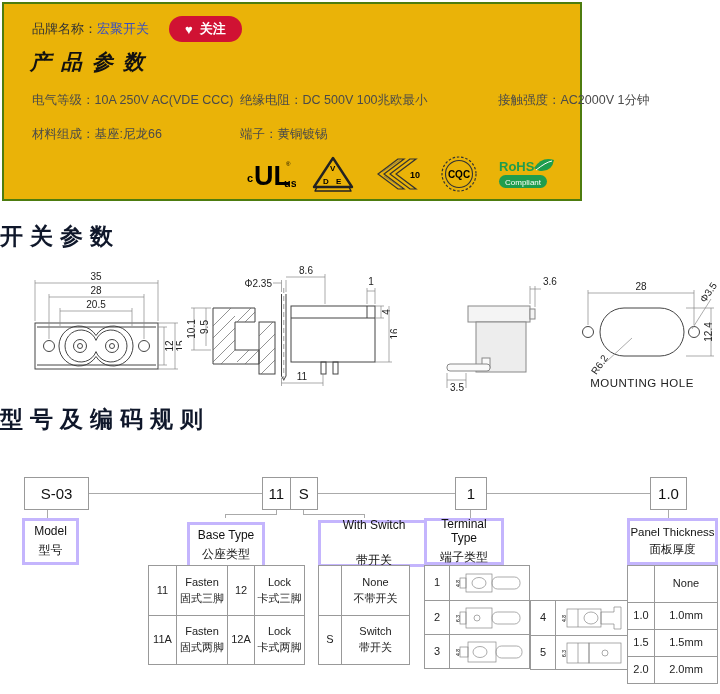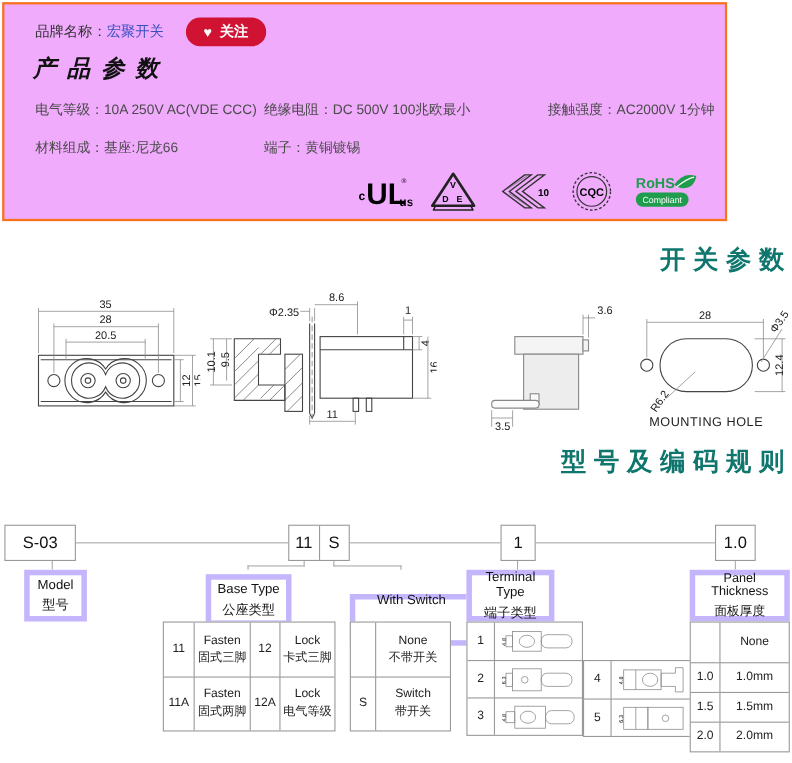"品牌名称：" .panel { background: #f0abfc -> #eab308; border: 2px solid #f97316 -> 2px solid #4d7c0f; width: 659px -> 580px }
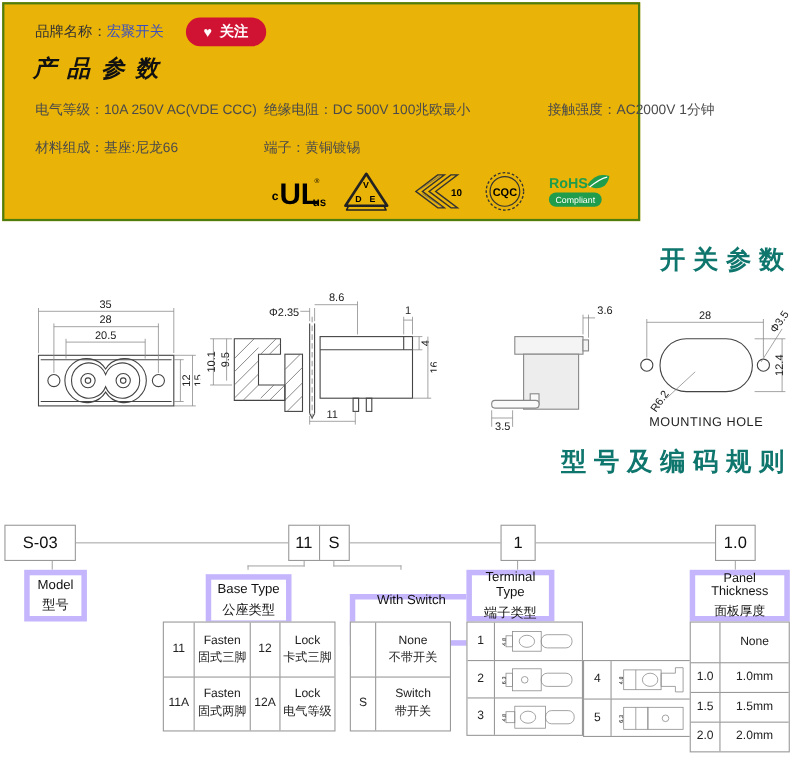"开关参数" .sec-title { color: #0f766e -> #0f172a; text-align: right -> left }
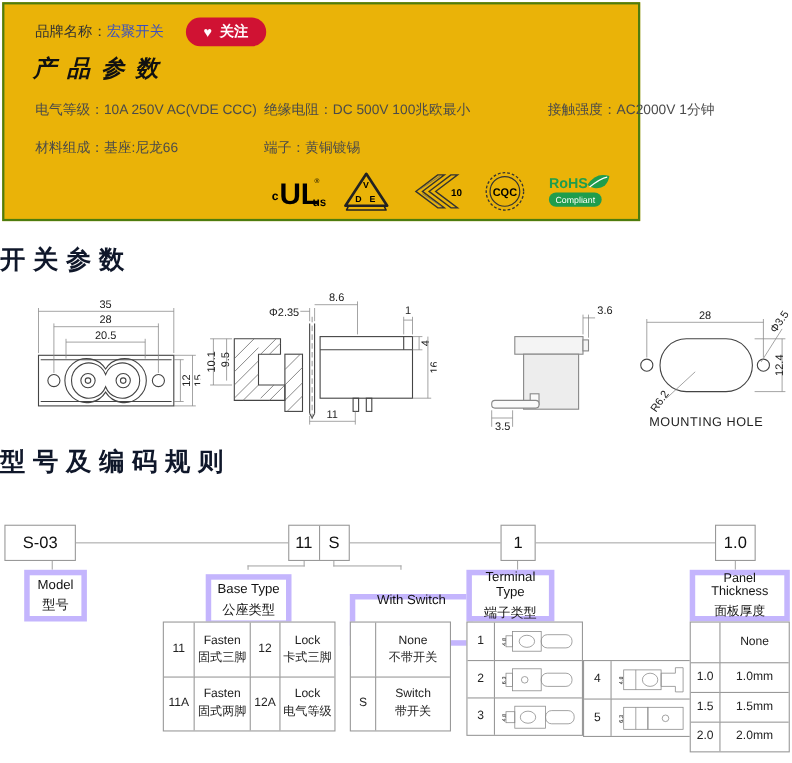"S-03" div.code-box { left: 4px -> 24px }
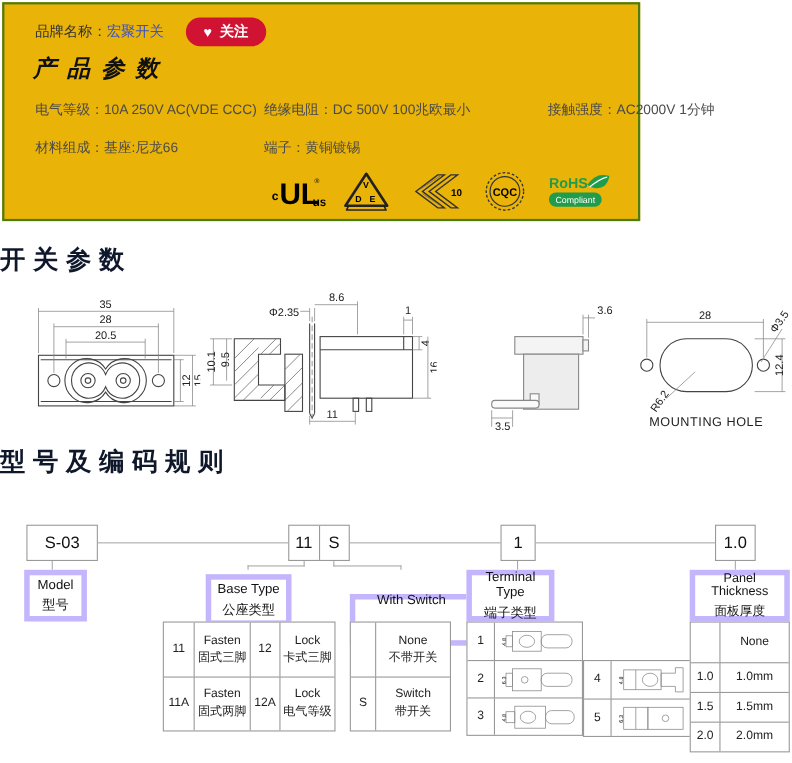"Model" .hdr-box { border: 5px solid #c4b5fd -> 3px solid #c4b5fd }
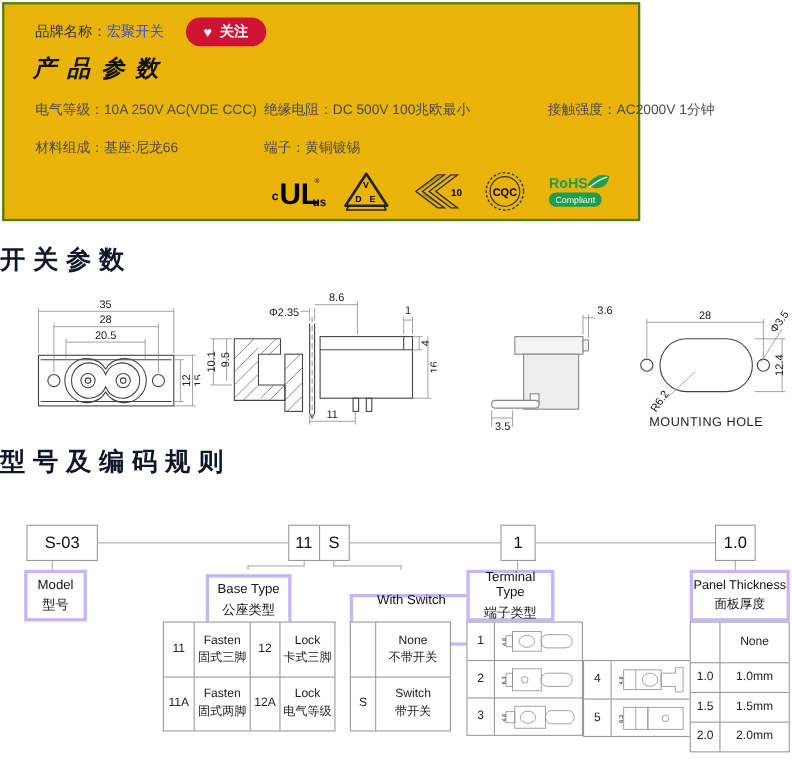"With Switch" div.hdr-box { top: 540px -> 520px }
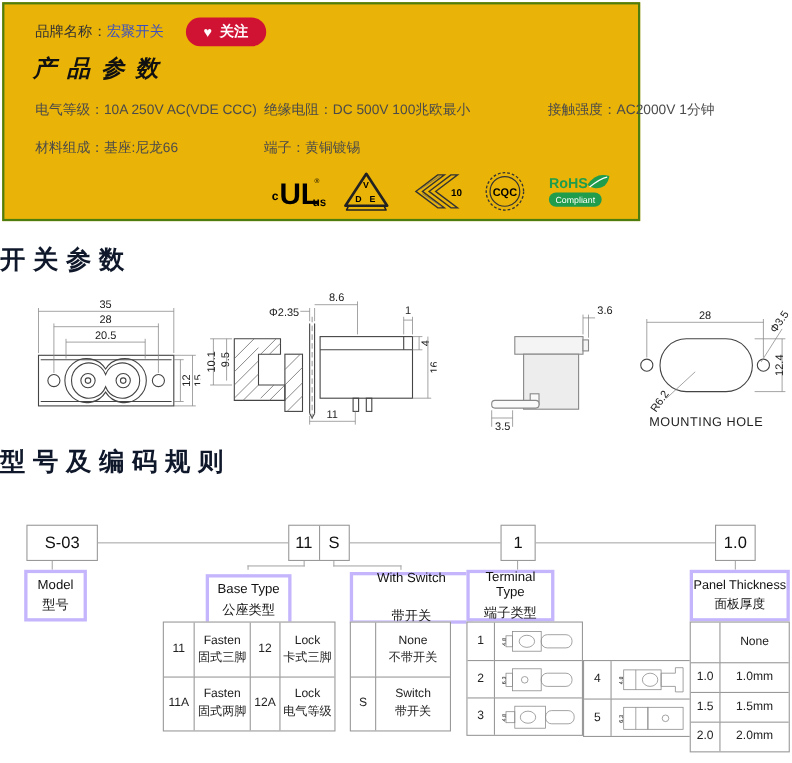"电气等级" span { text: 电气等级 -> 卡式两脚 }
